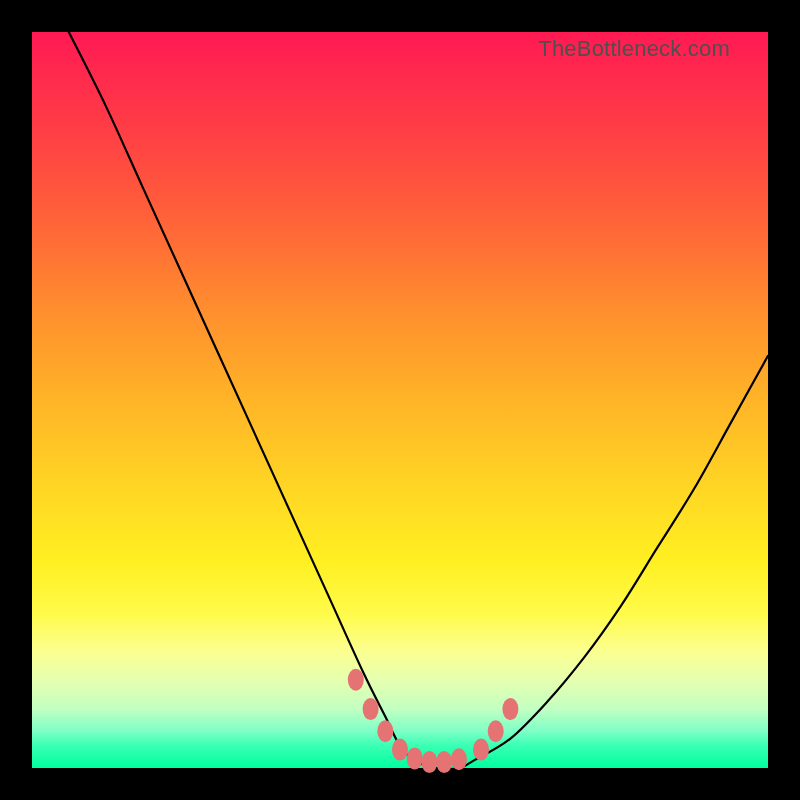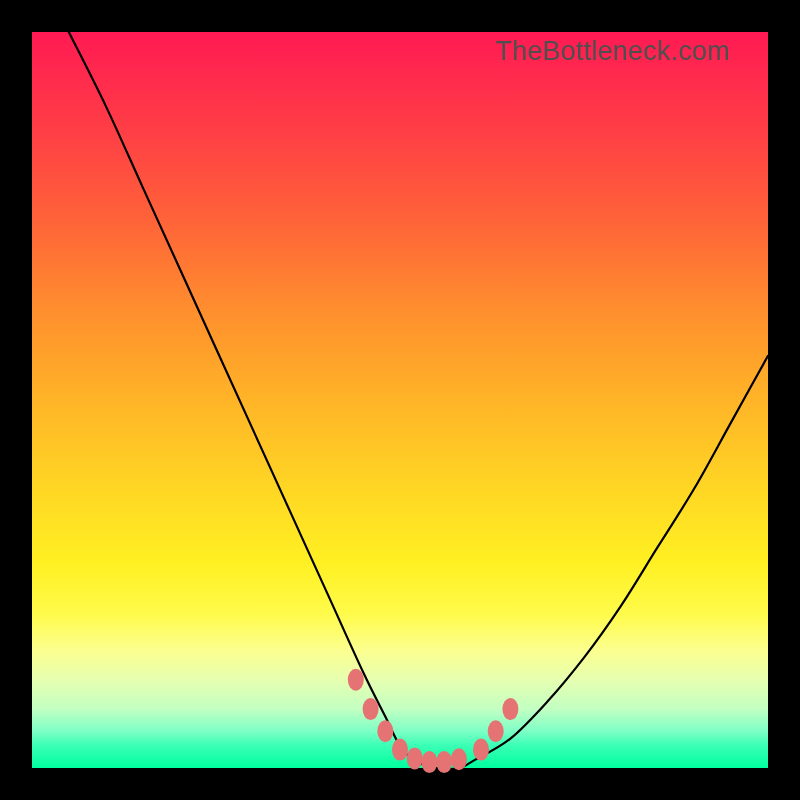"TheBottleneck.com" .watermark { font-size: 27px -> 22px }
